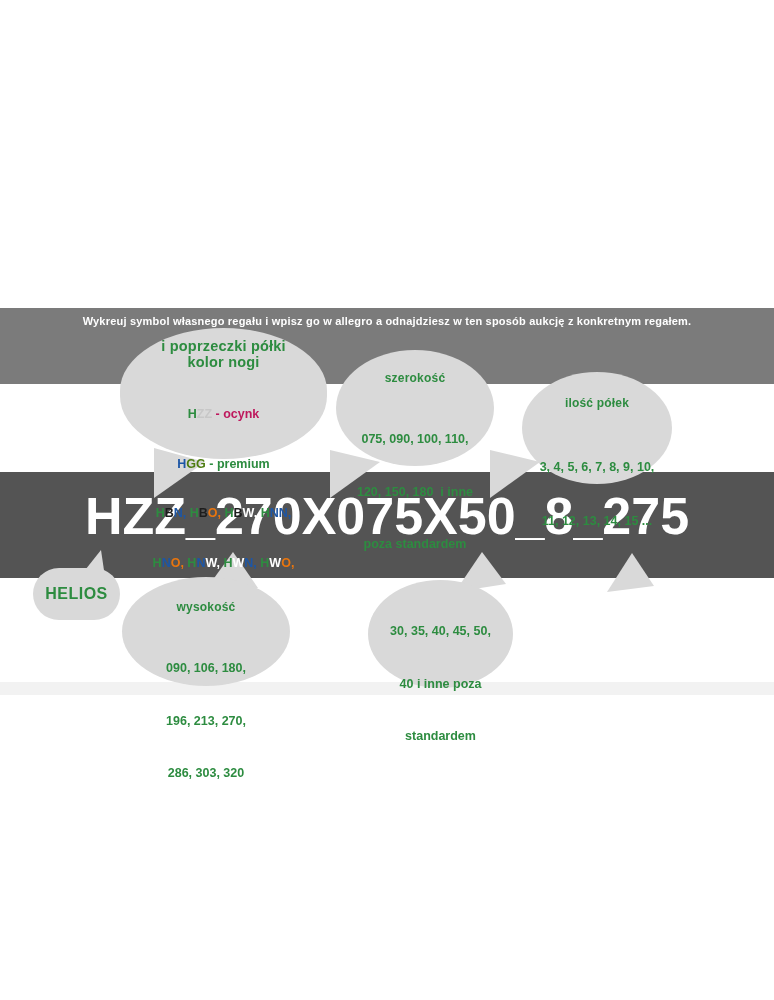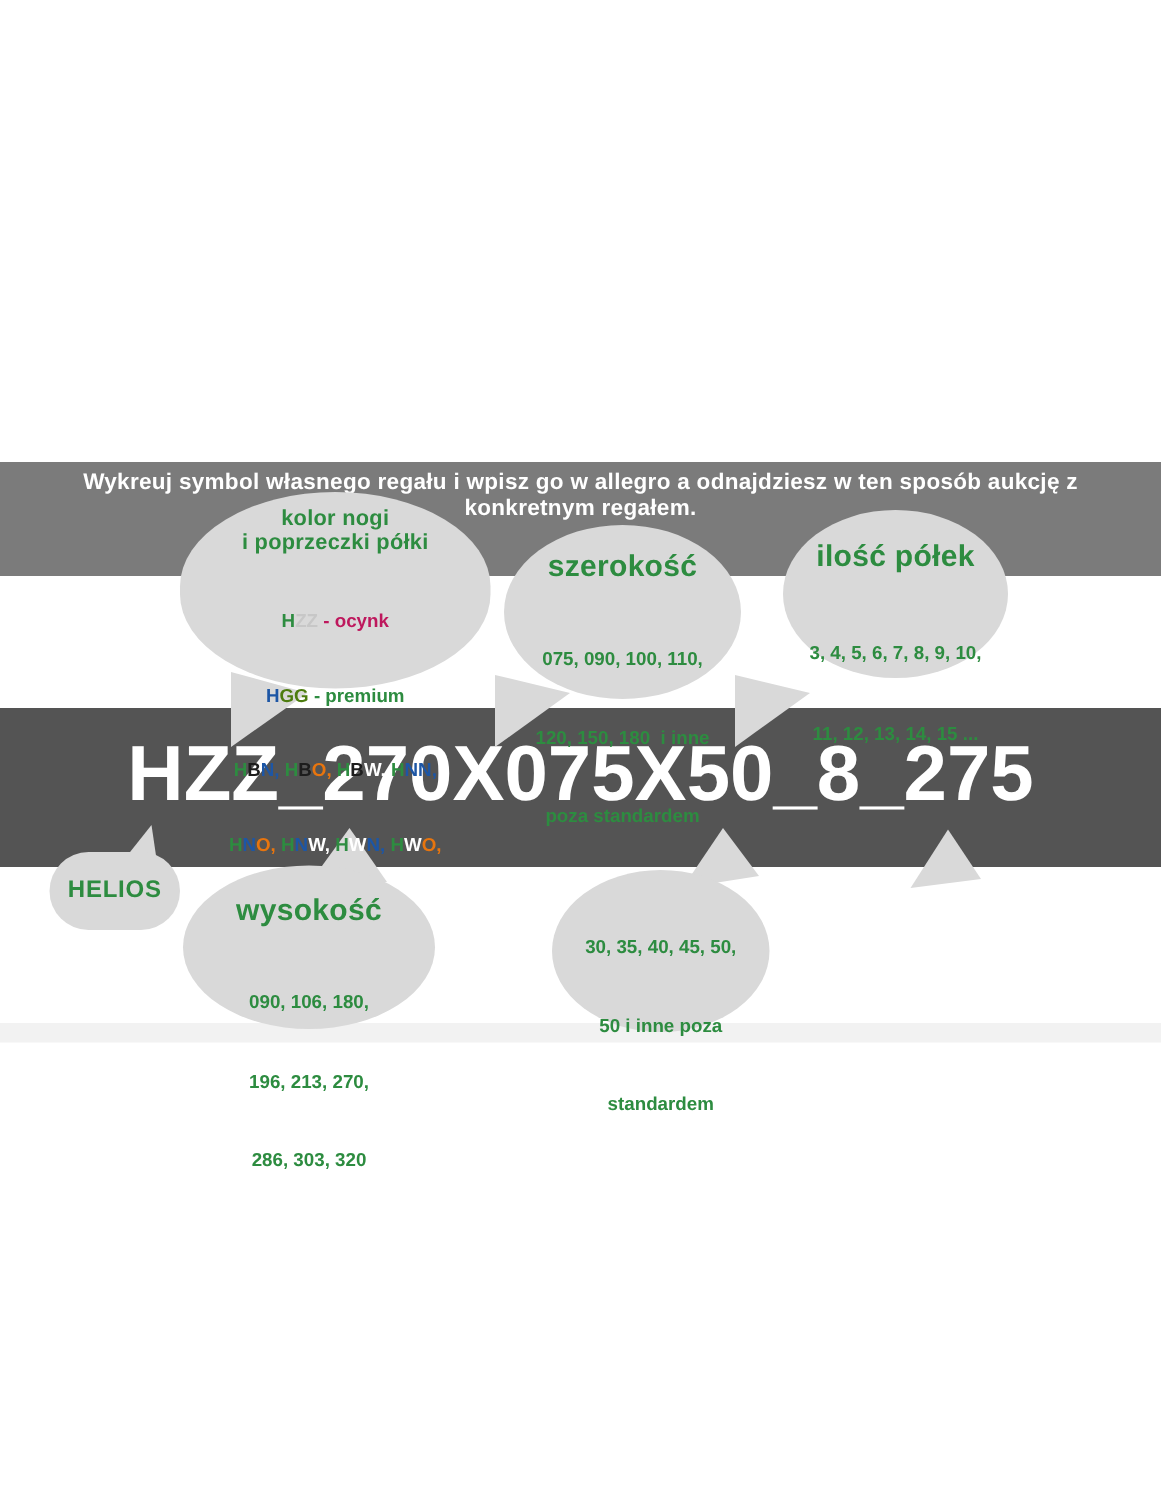"Wykreuj symbol własnego regału i" .banner-text { font-size: 15px -> 11px }
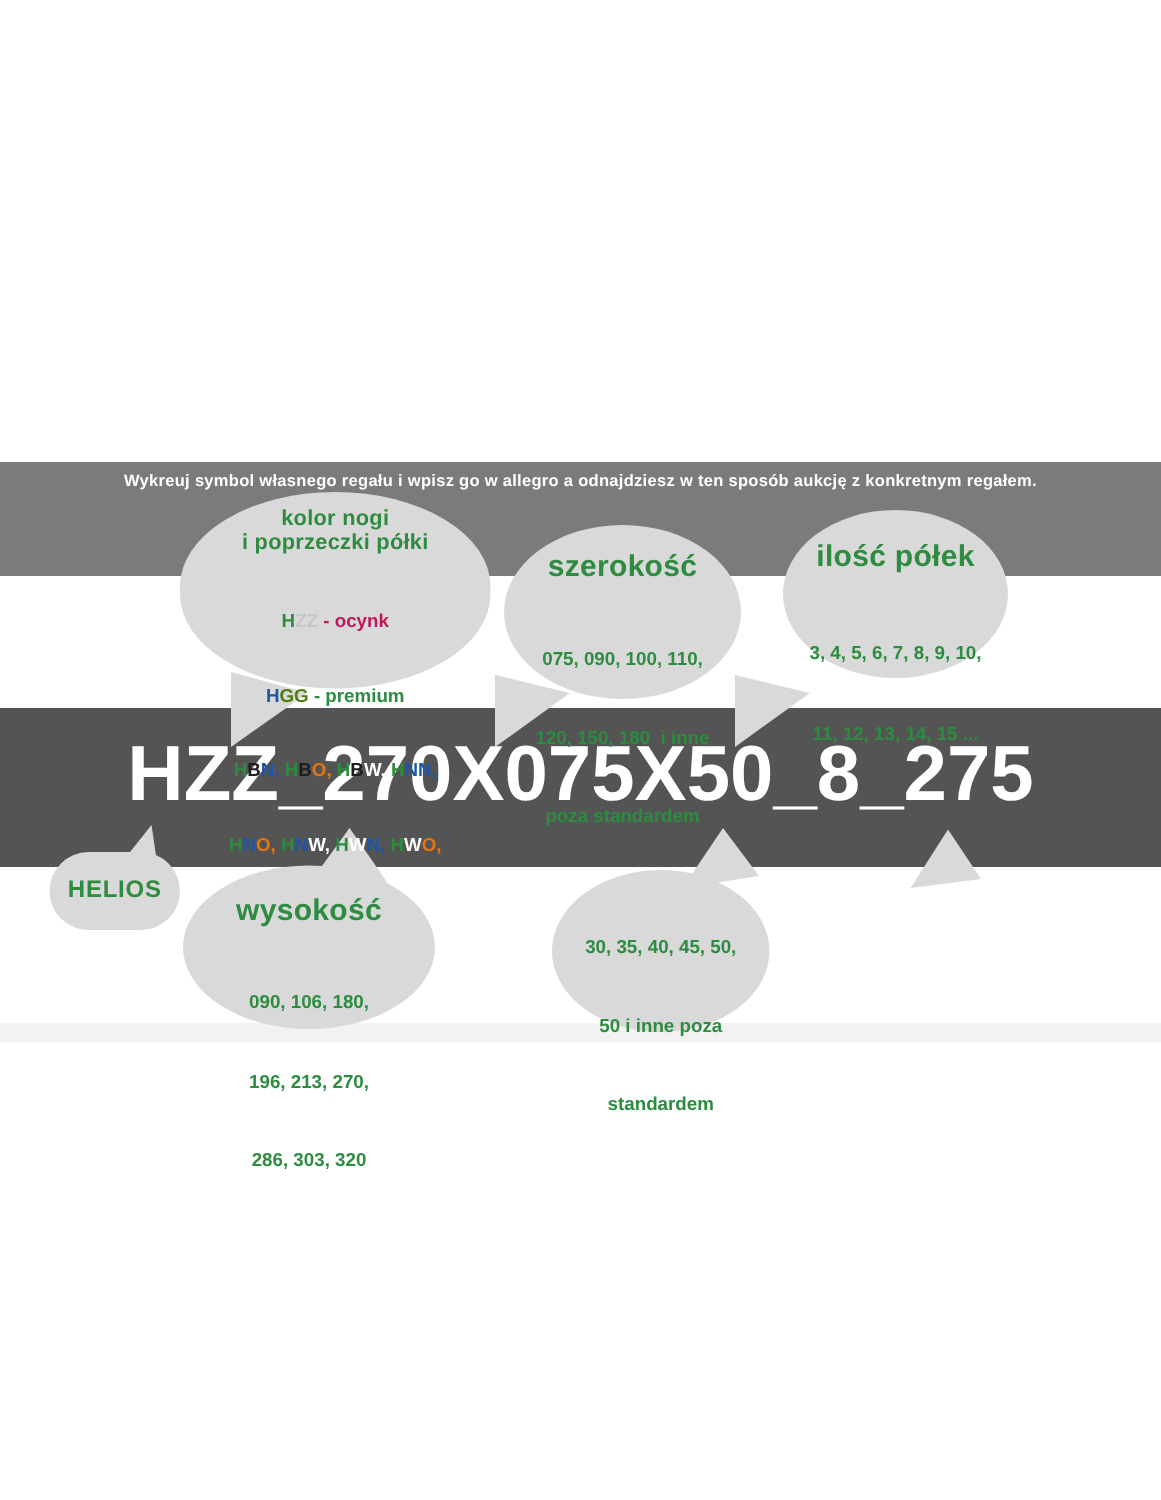"kolor nogi" div { order: before "i poprzeczki półki" -> after "i poprzeczki półki" }
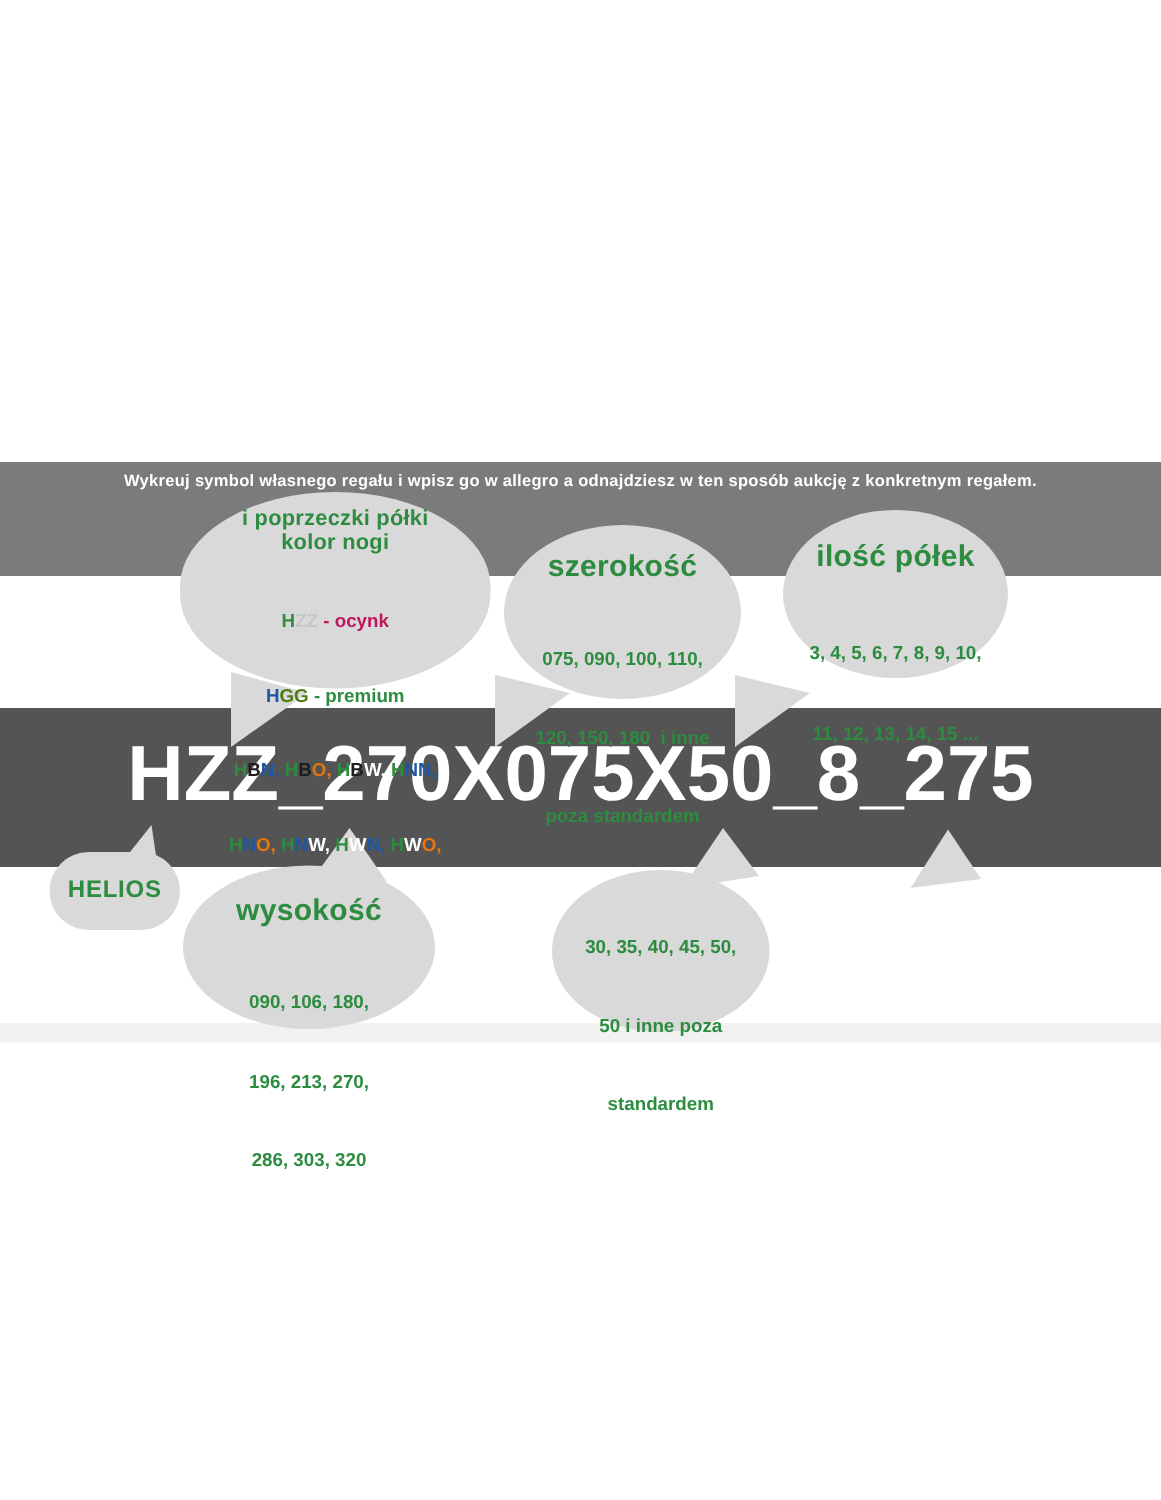"szerokość" .b-title { font-size: 20px -> 12px }
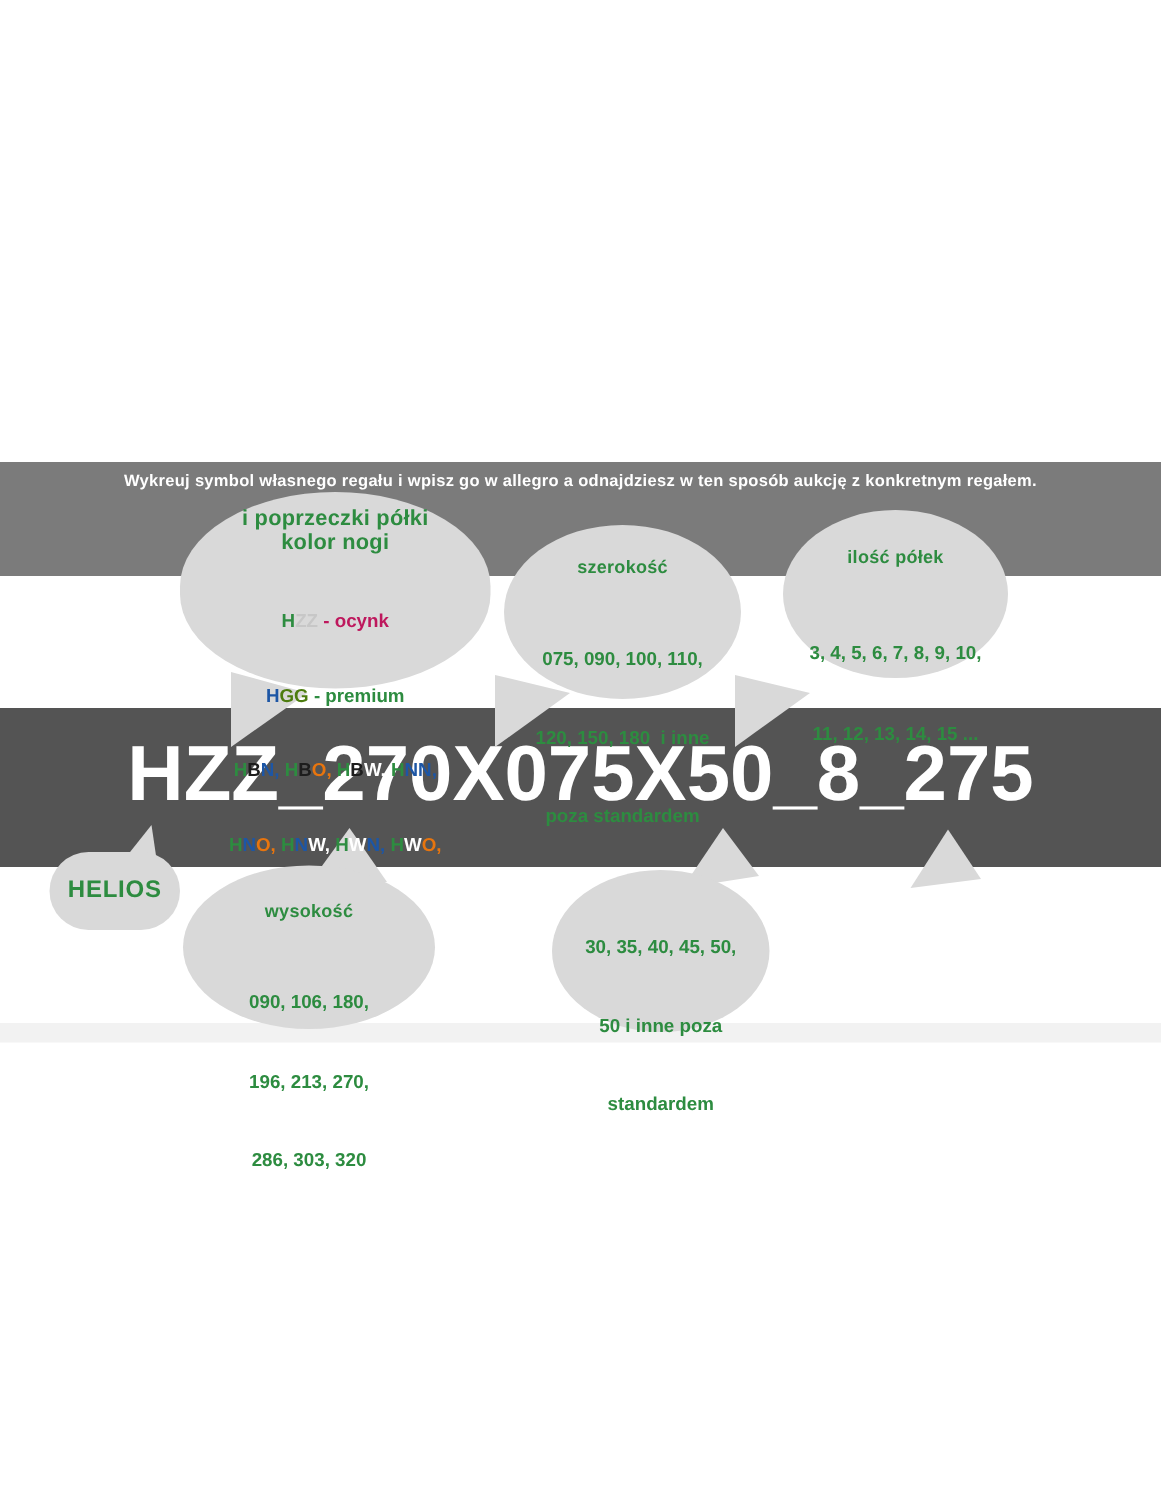"ilość półek" .bubble-ilosc { top: 340px -> 372px }
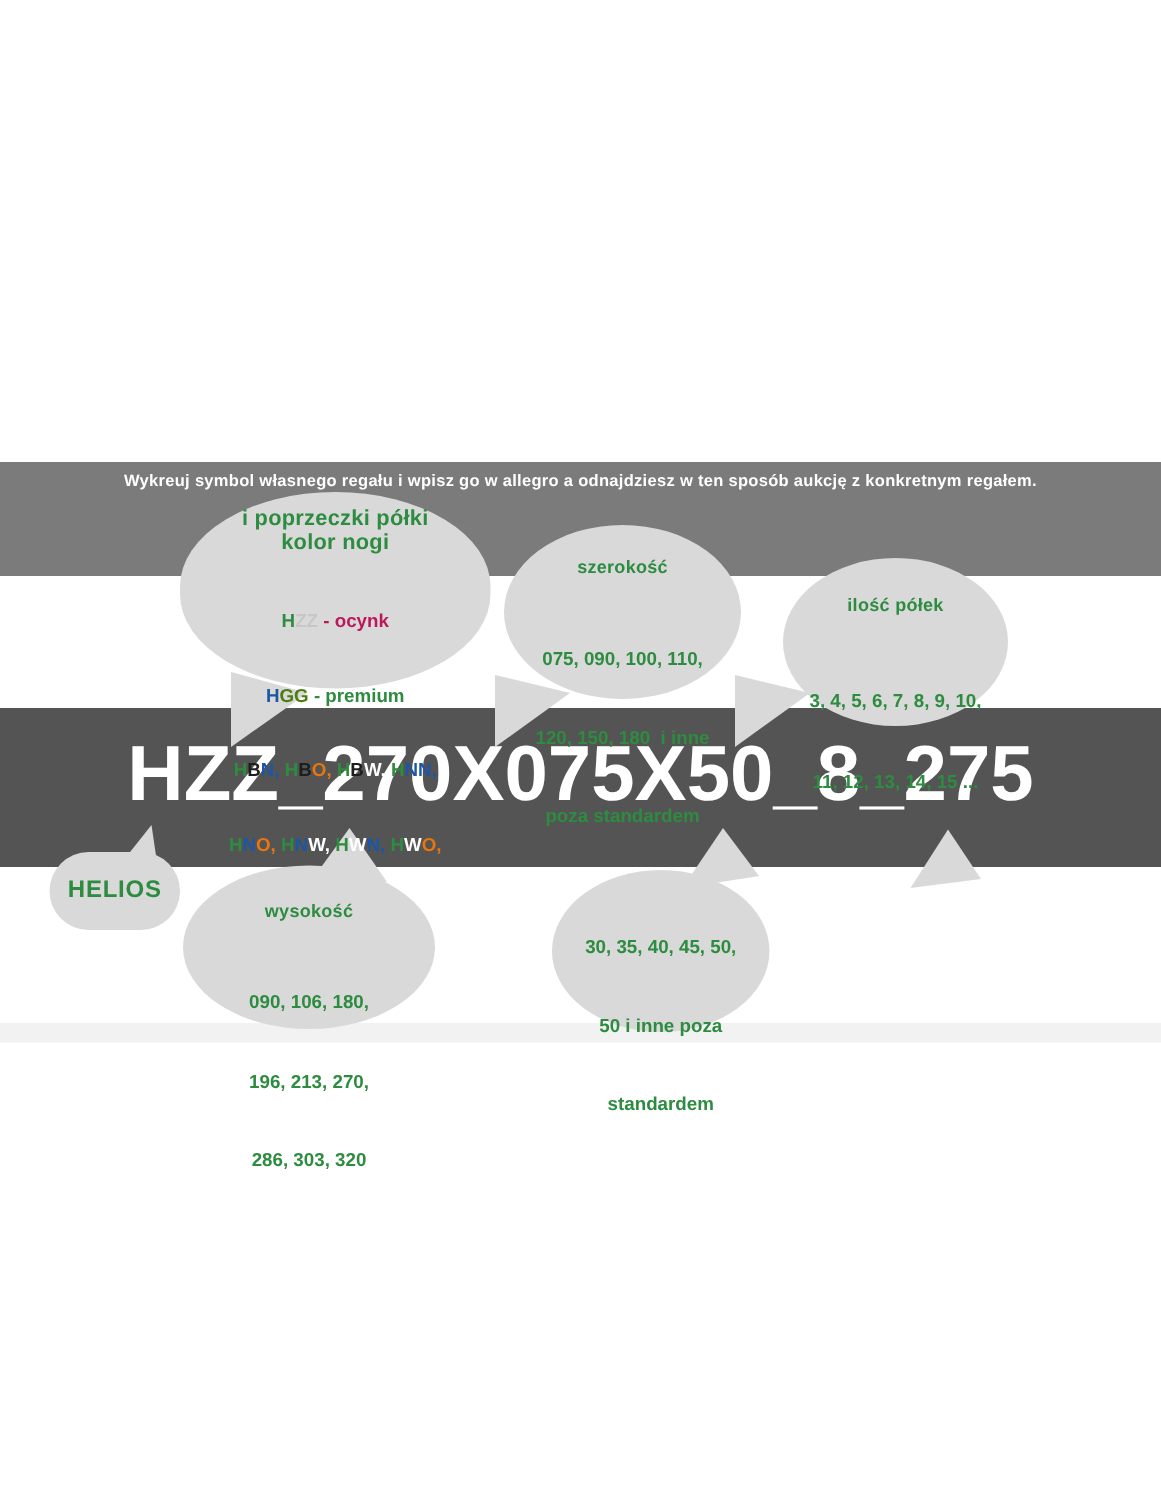"50 i inne poza" div { text: 50 -> 40 }
